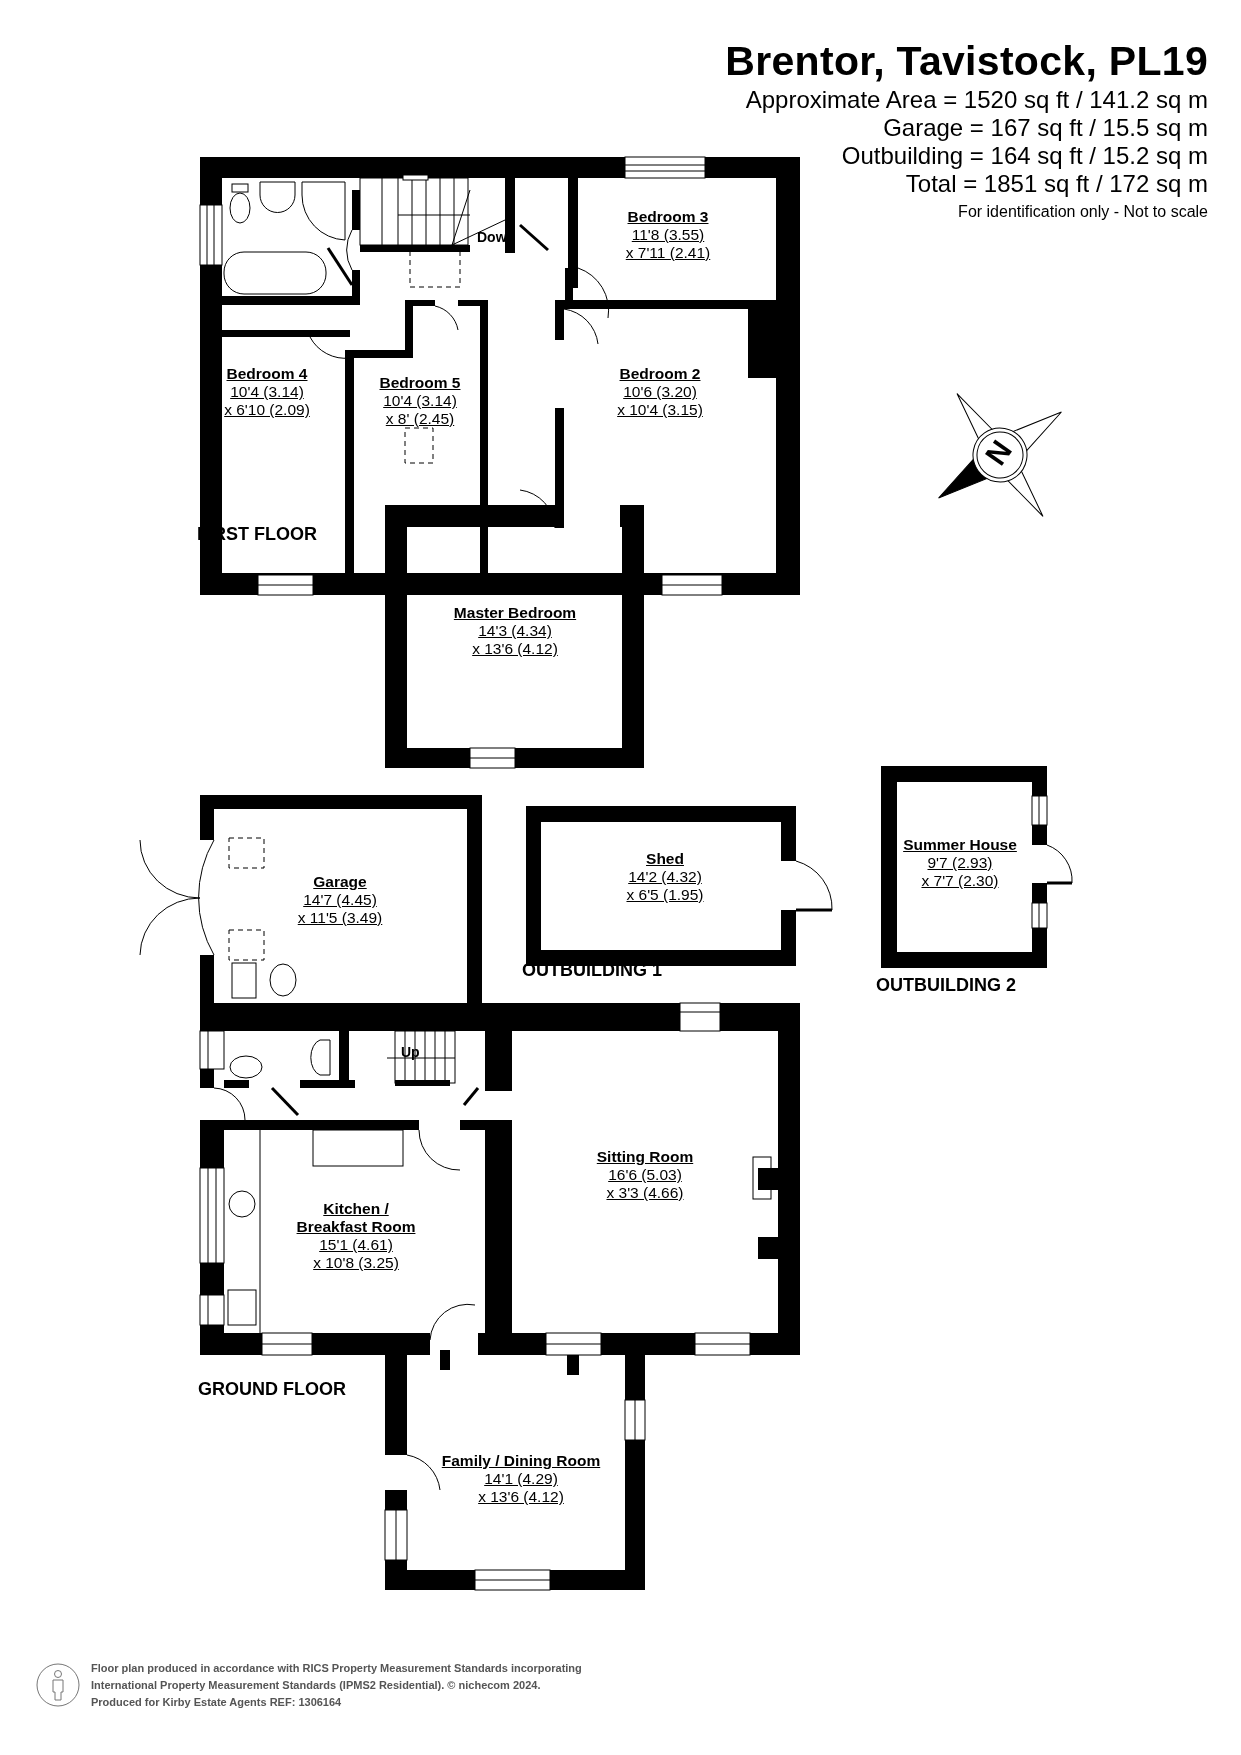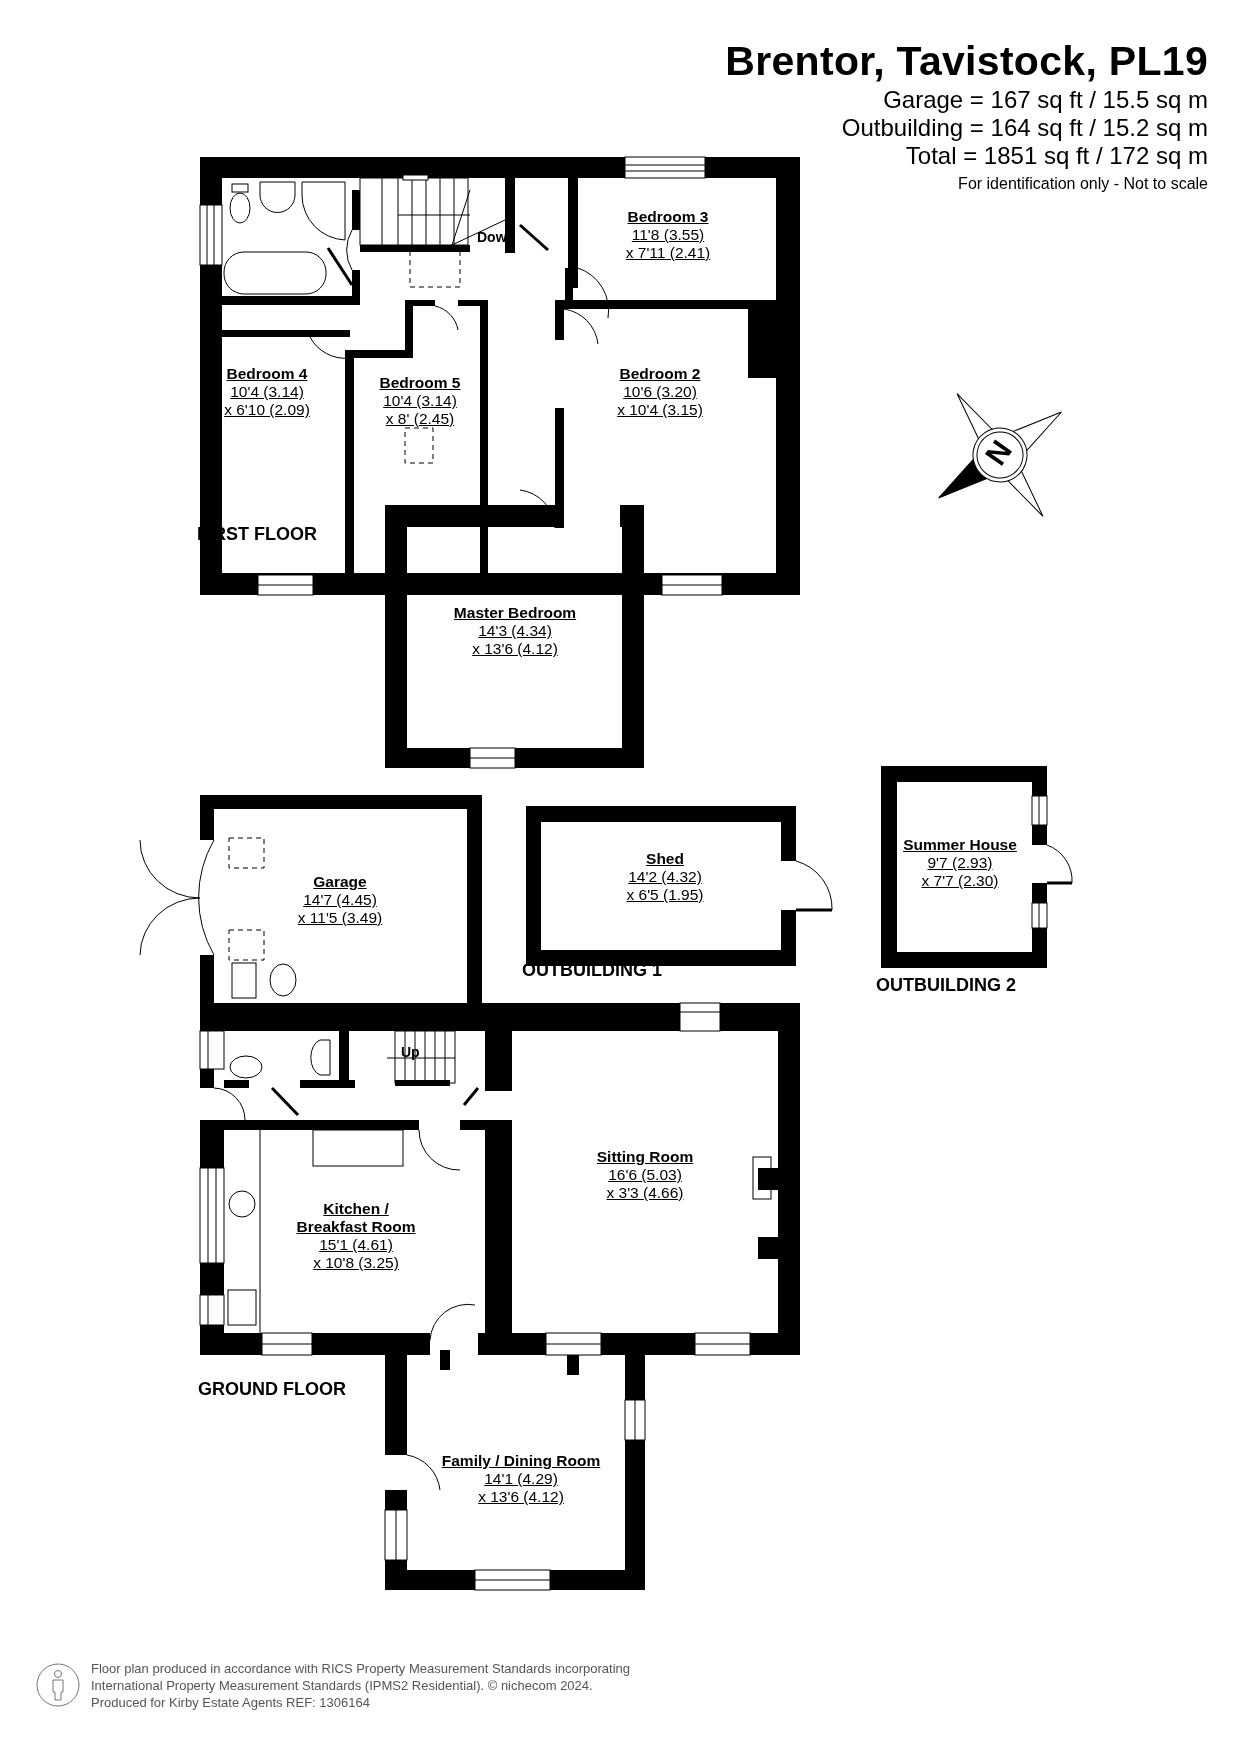"Approximate Area = 1520 sq" div.area-line { html: none -> <div>Approximate Area = 1520 sq ft / 141.2 sq m</div> }
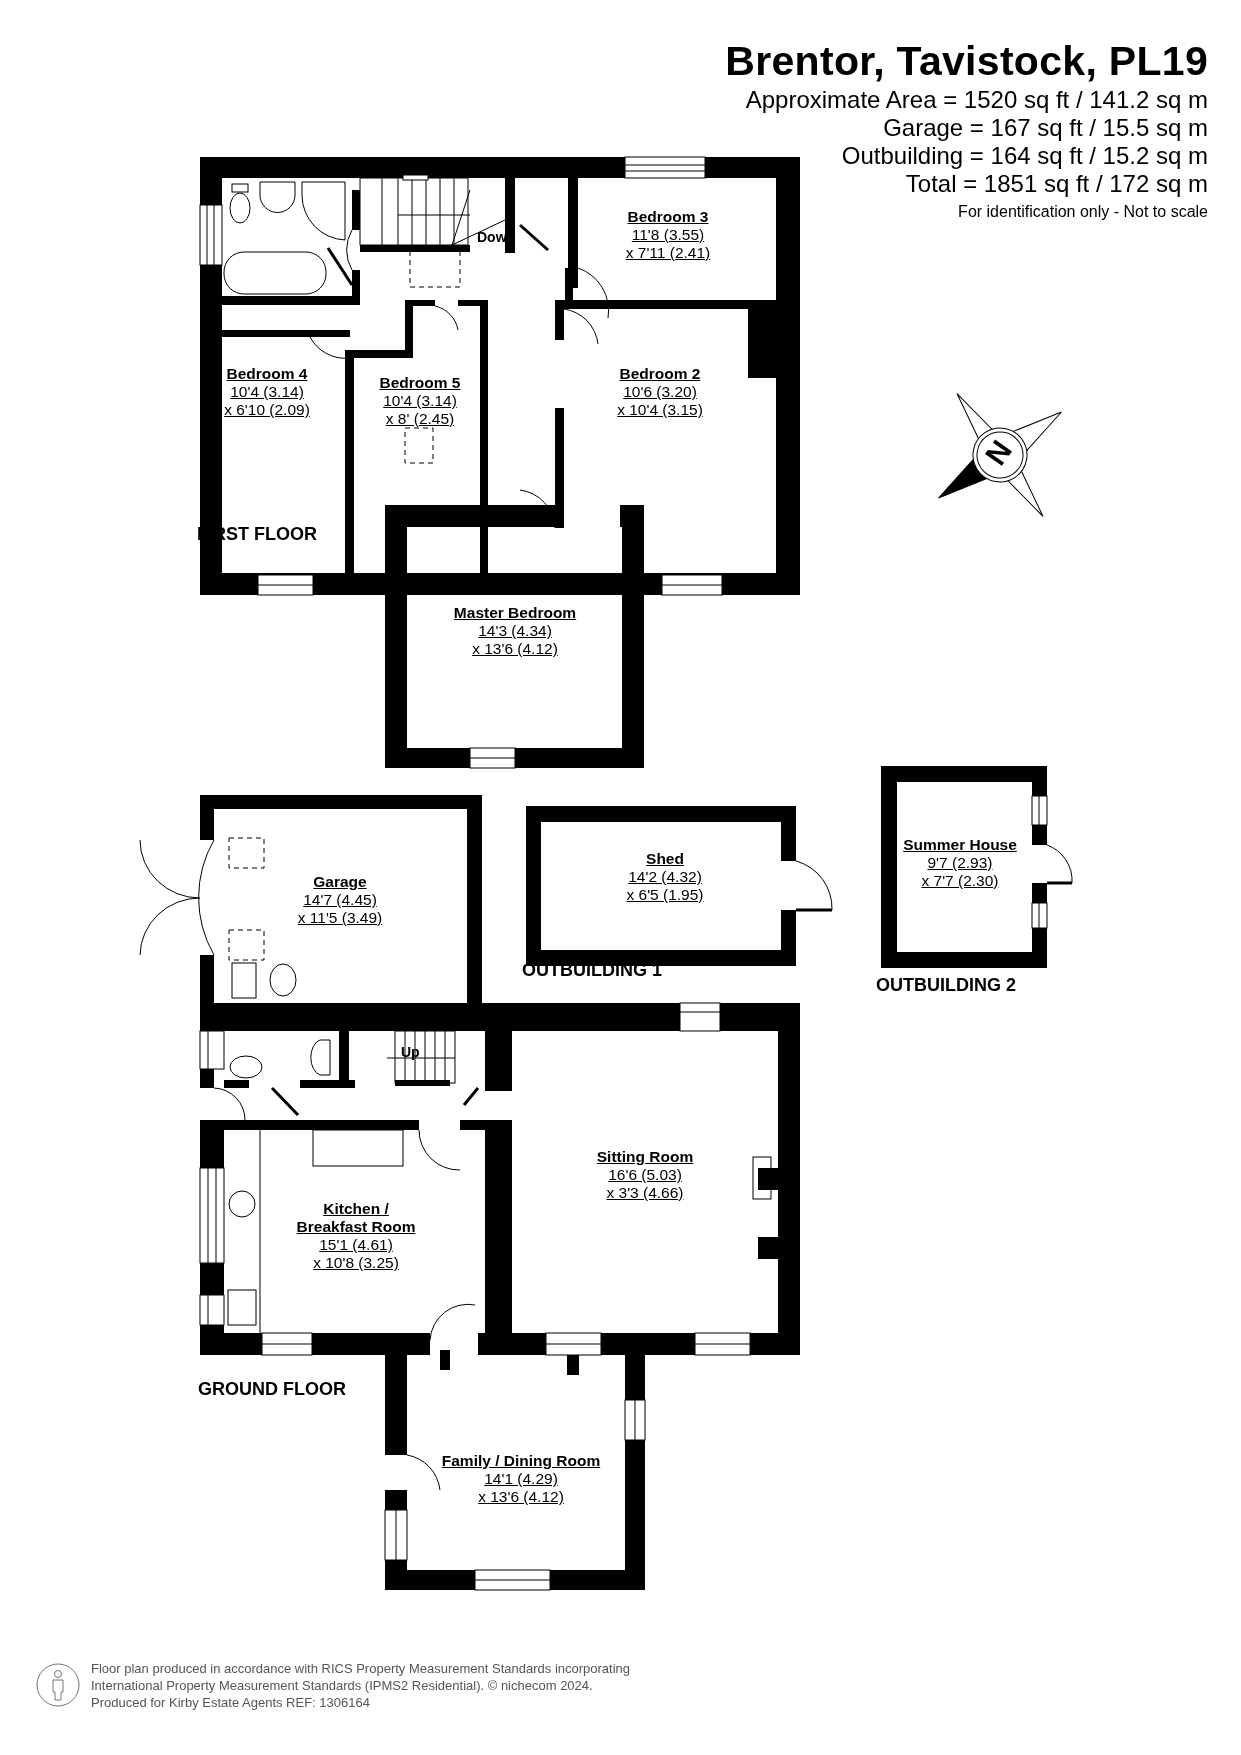"Floor plan produced in accordance" .footer-text { font-size: 13px -> 11px; font-weight: none -> bold }
